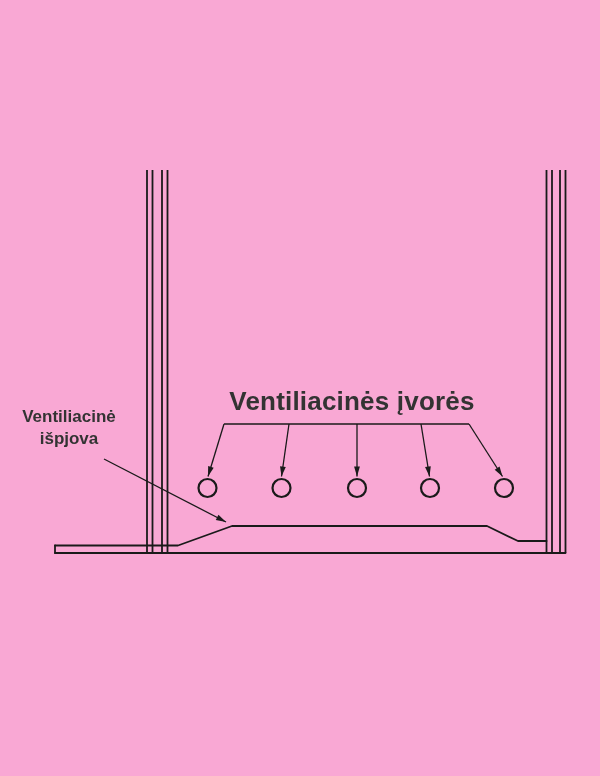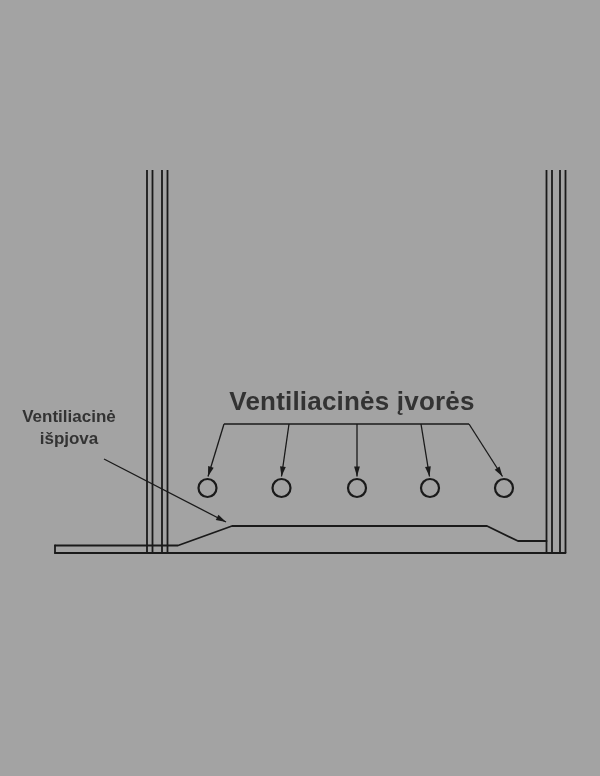"Ventiliacinės įvorės" .canvas { background: #a3a3a3 -> #f9a8d4 }
